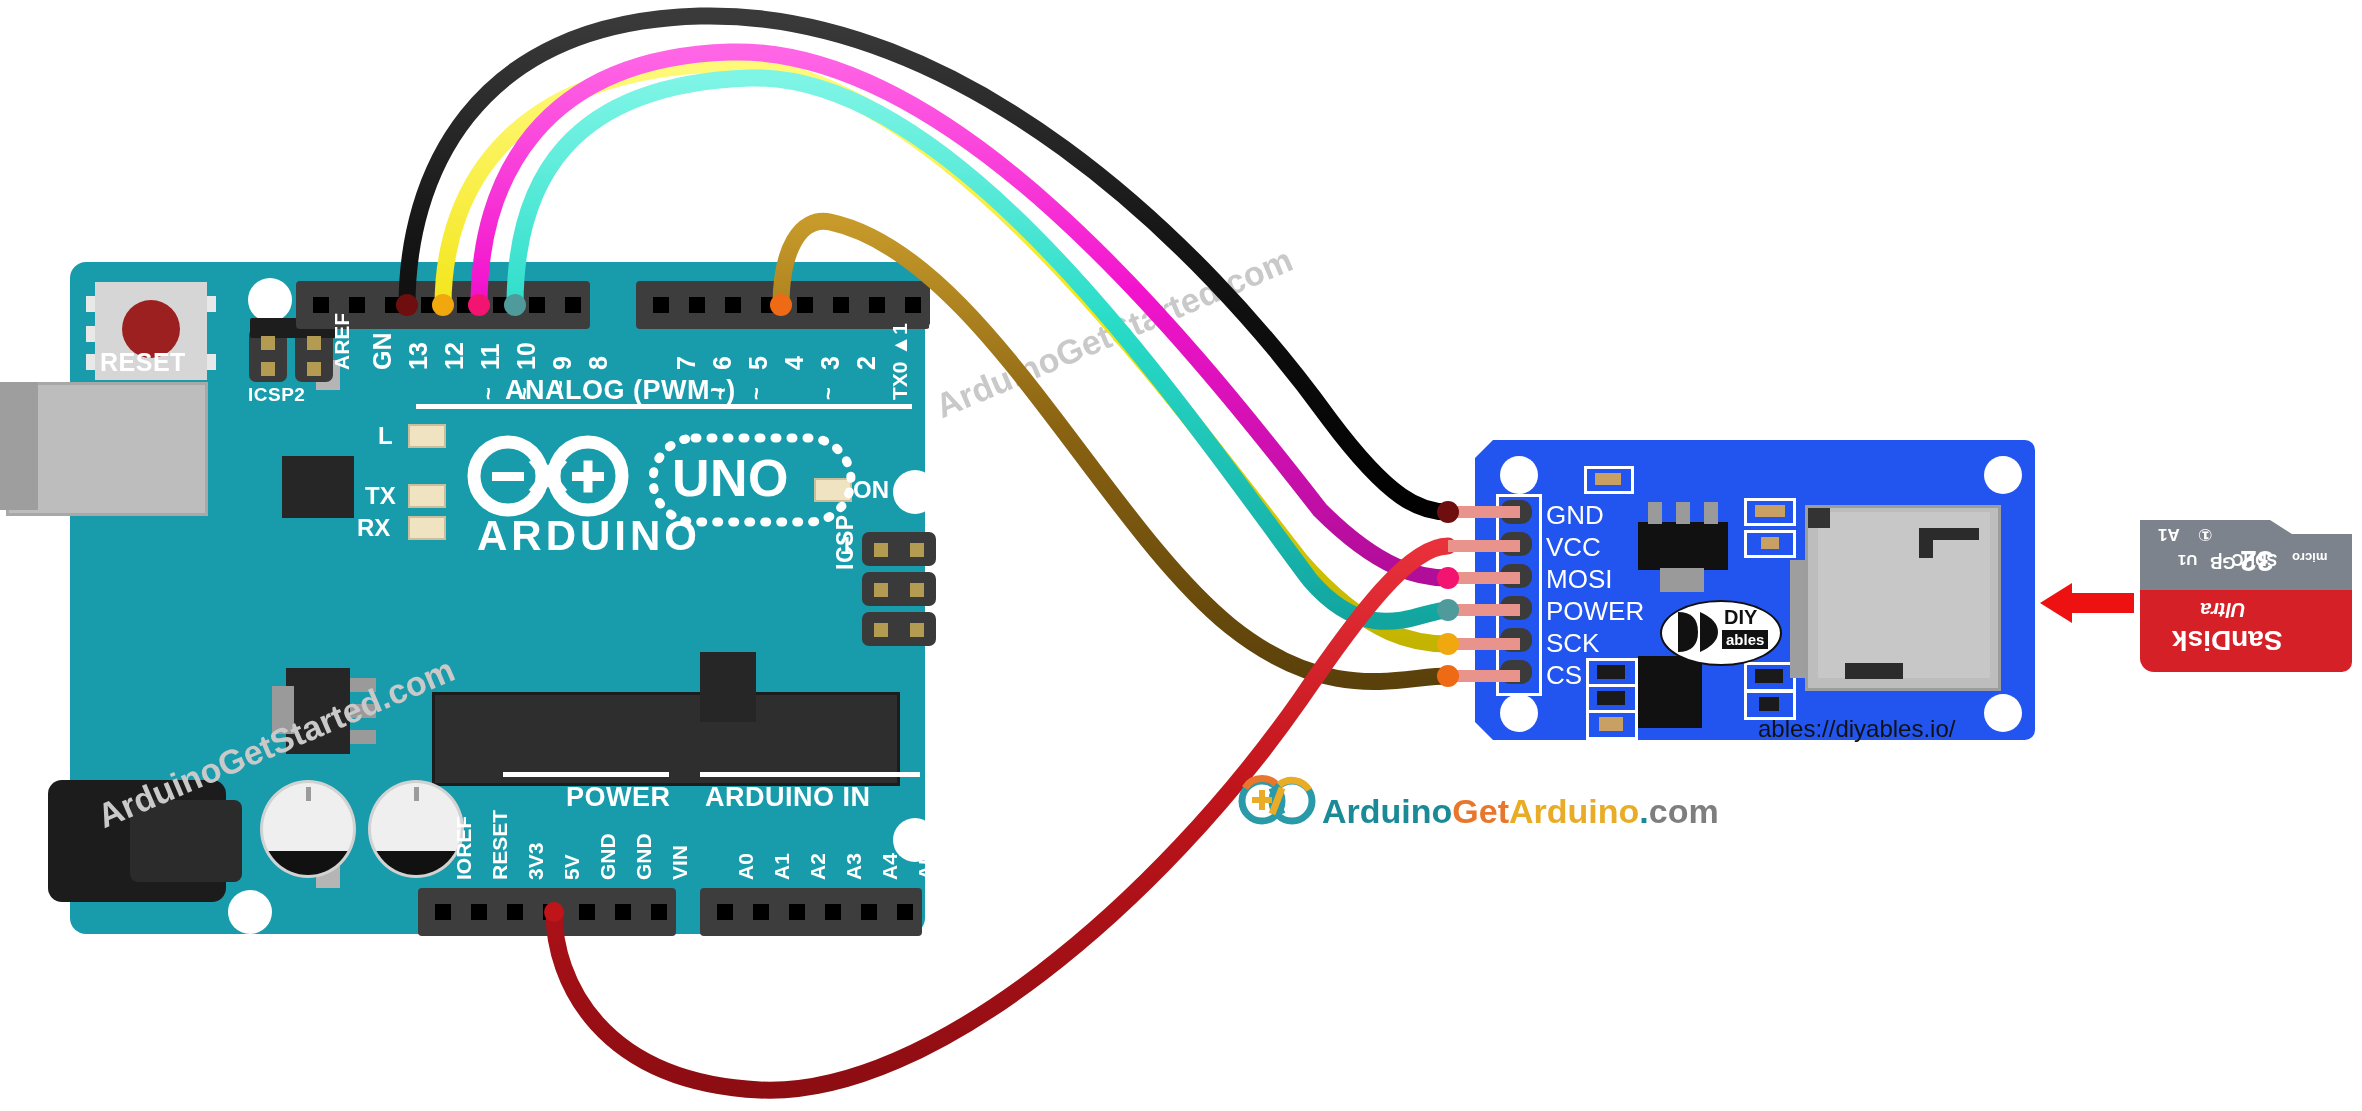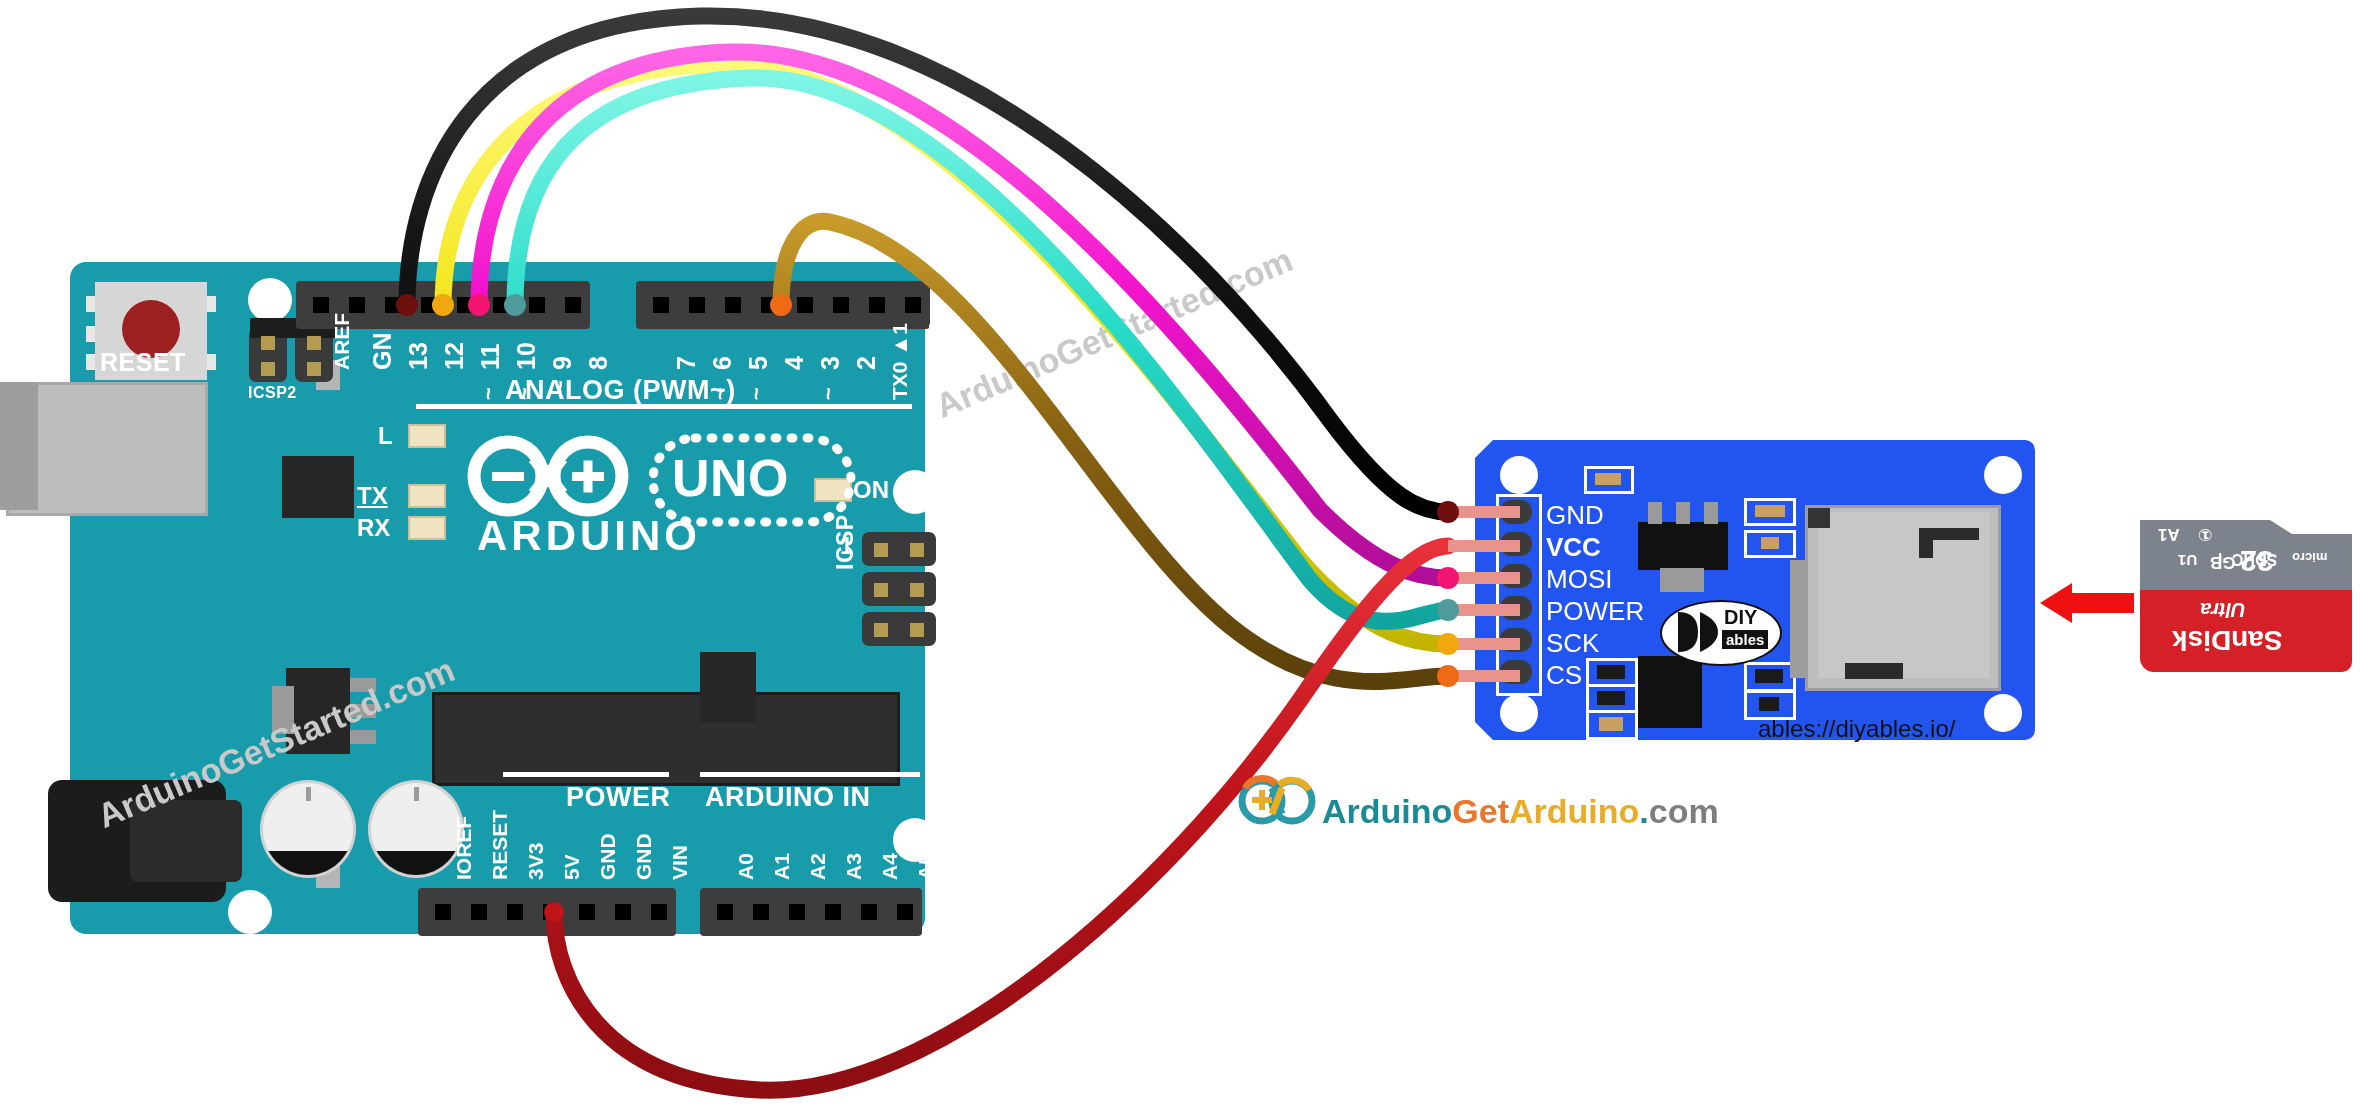"ICSP2" .lbl-icsp2 { font-size: 16px -> 19px }
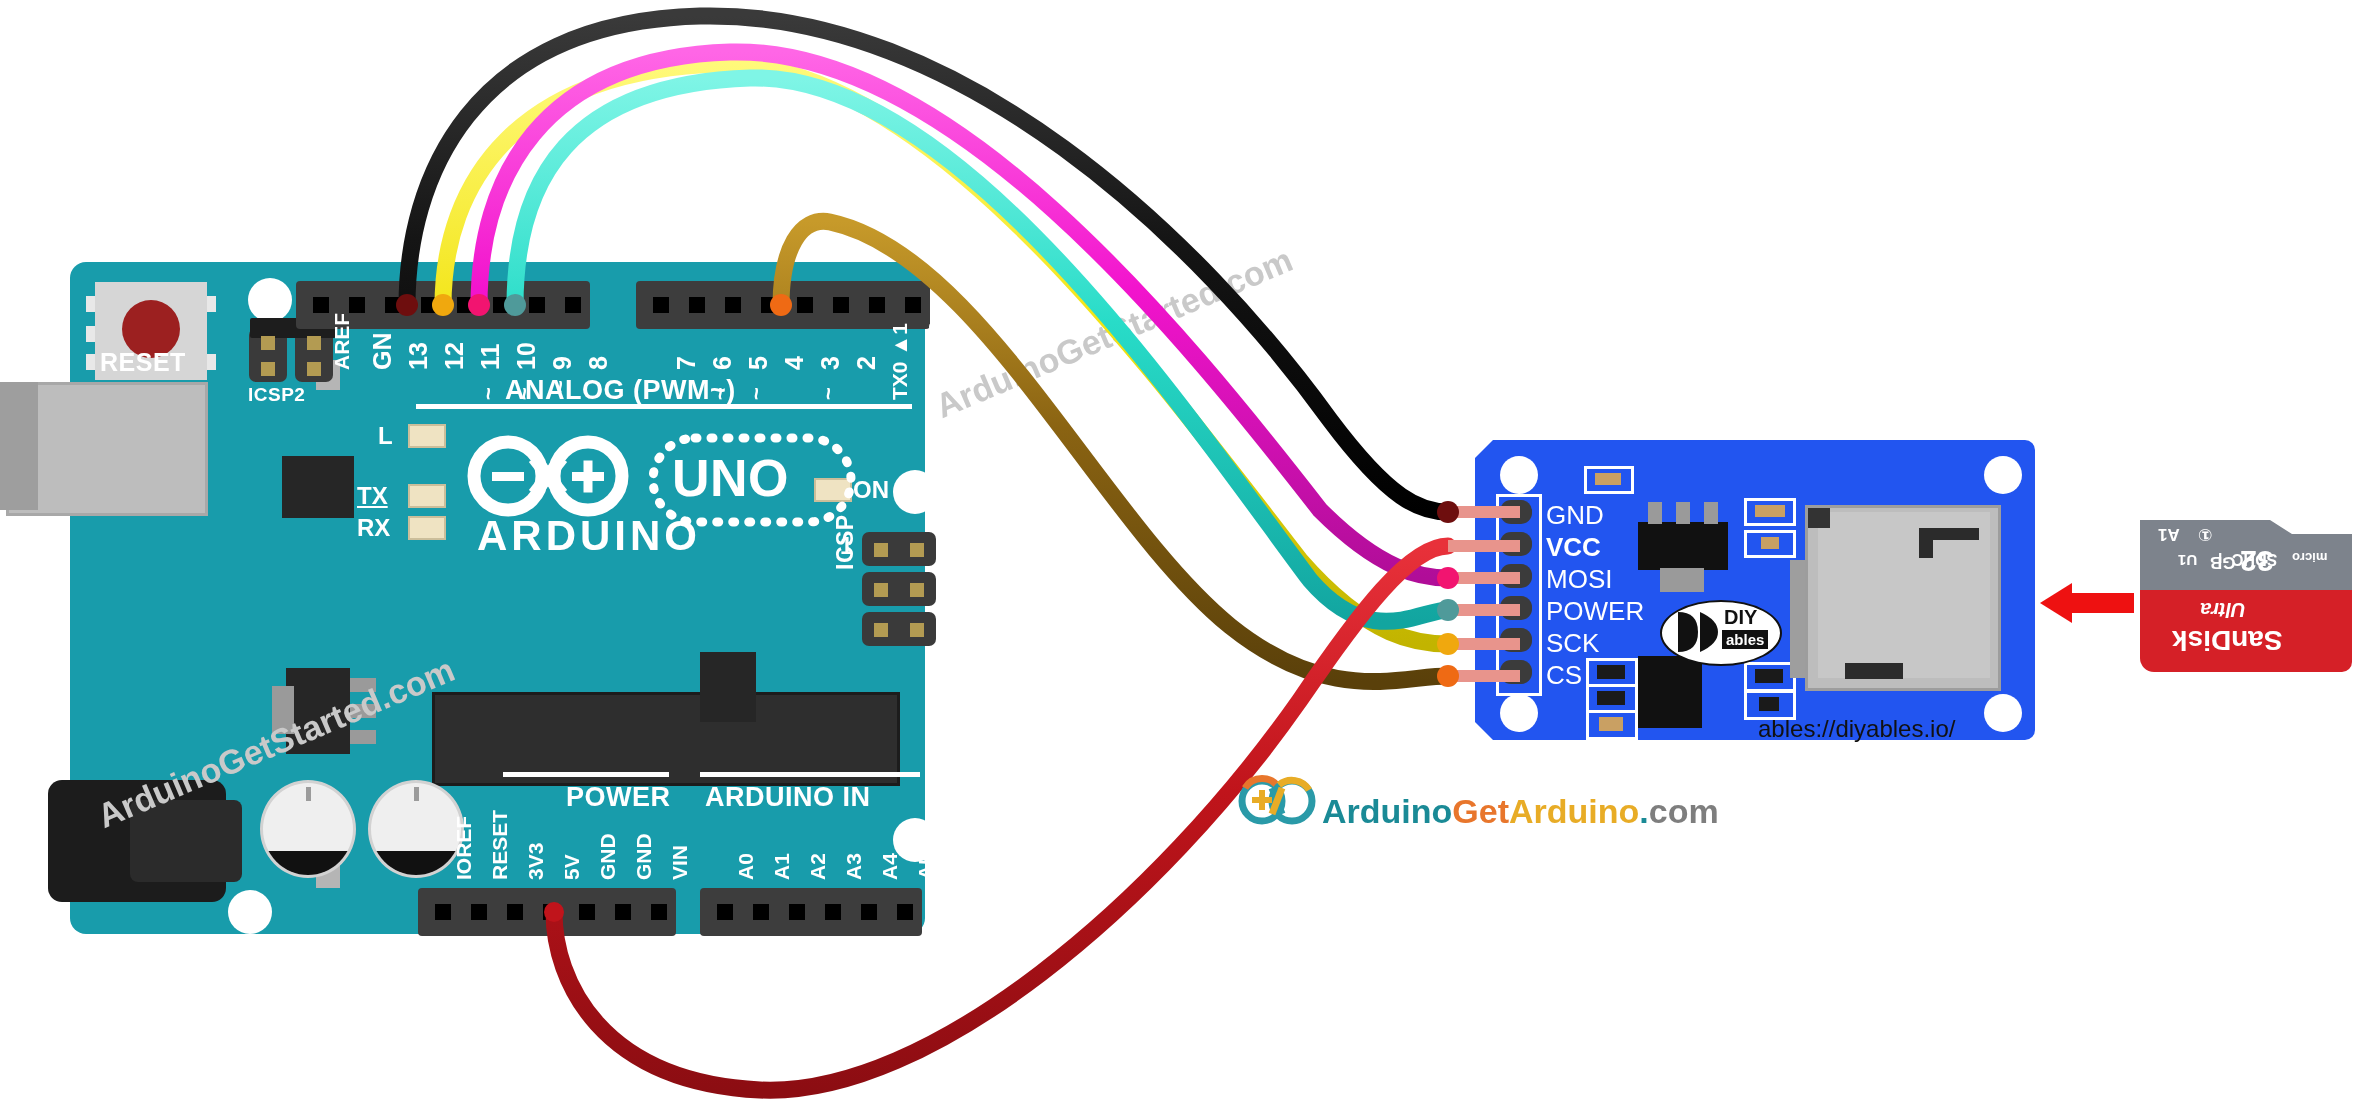"TX" div.led-lbl { left: 357px -> 365px; text-decoration: underline -> none }
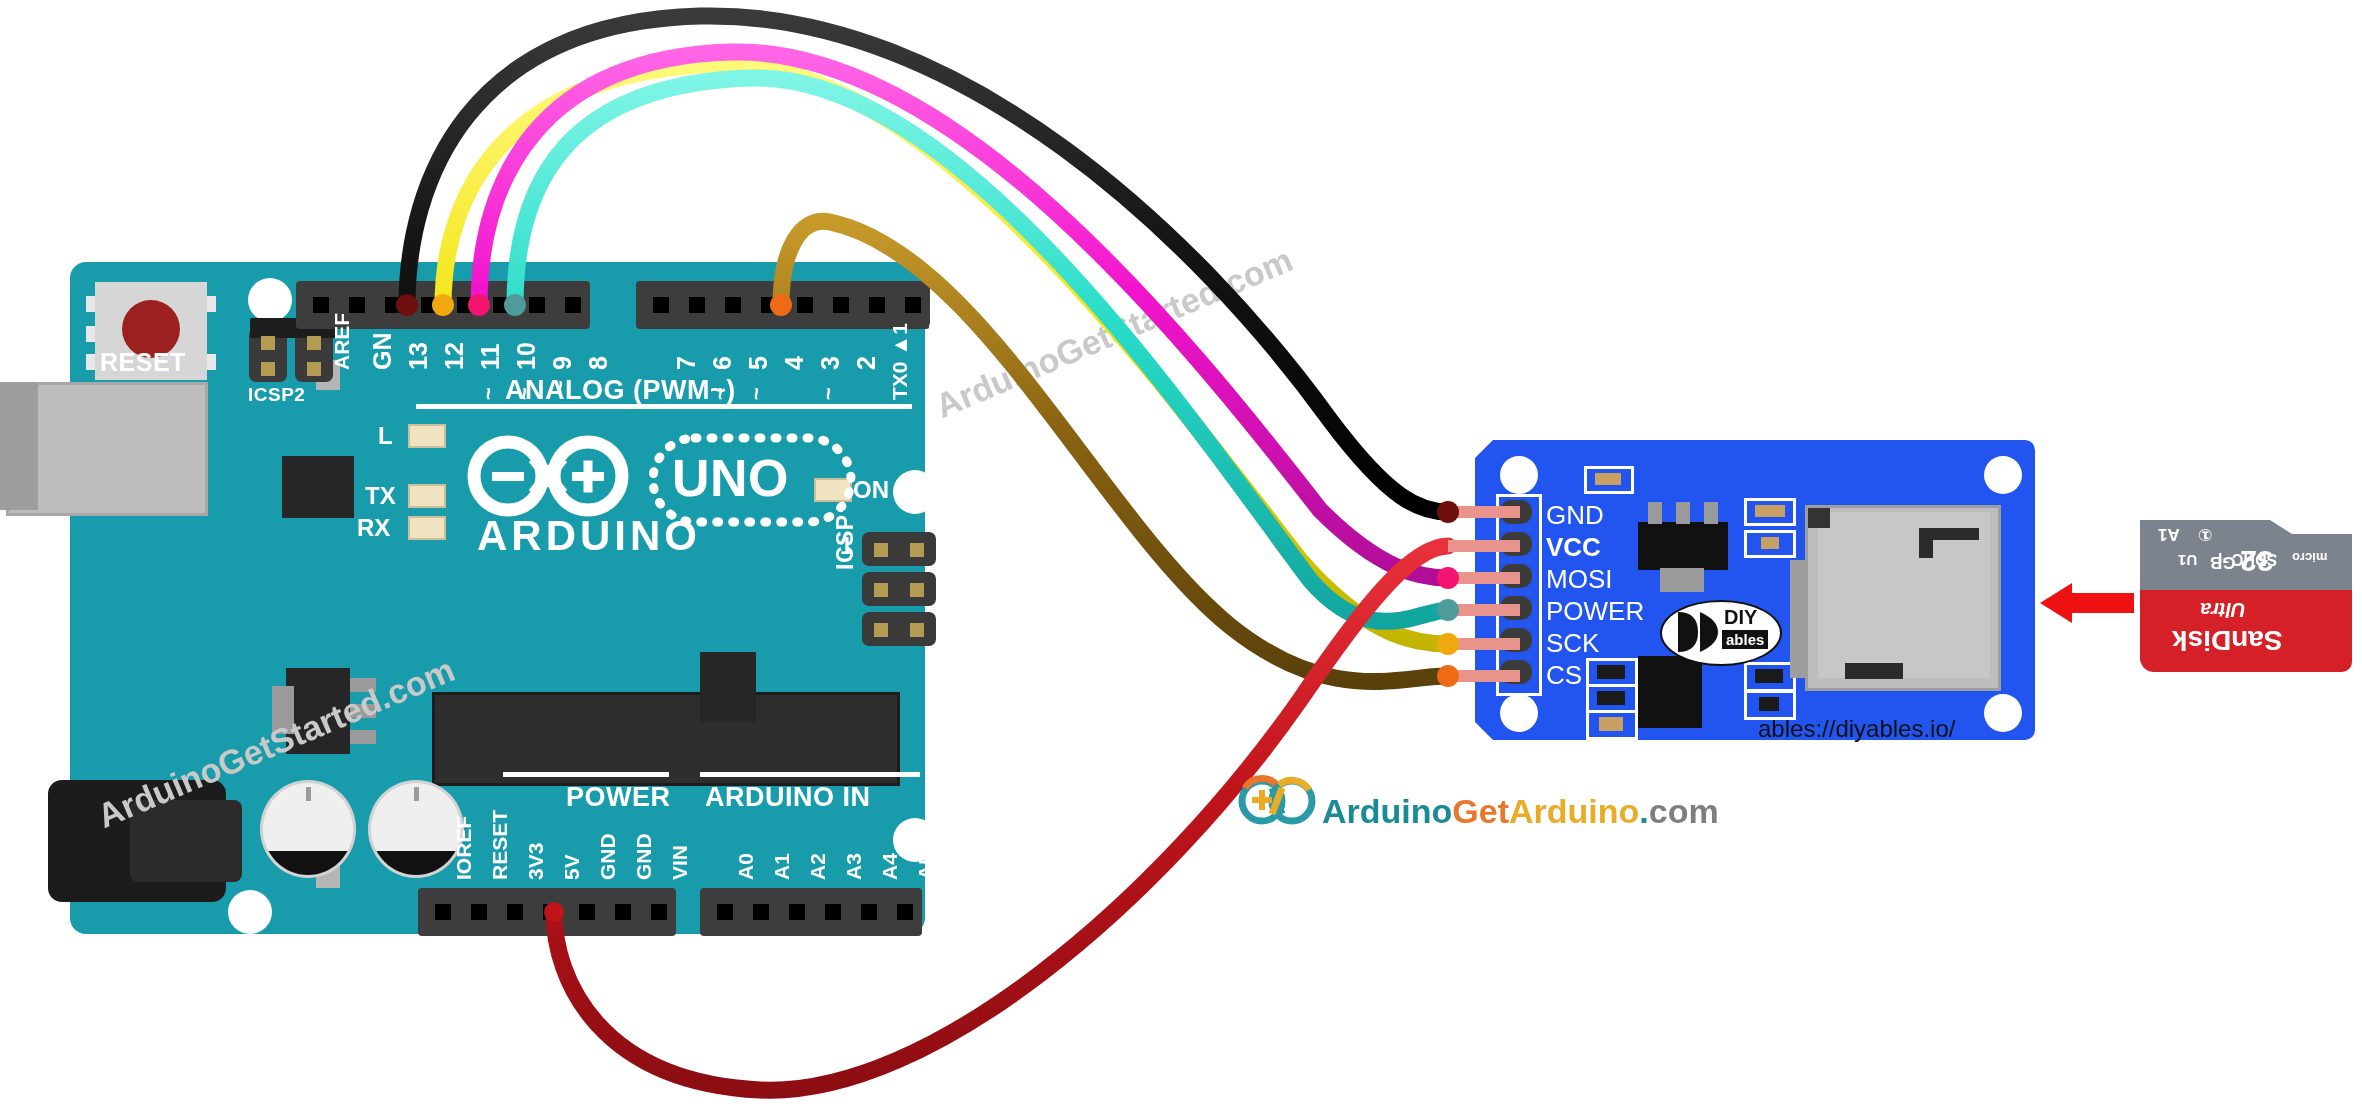"VCC" div.sd-lbl { font-weight: bold -> none }
